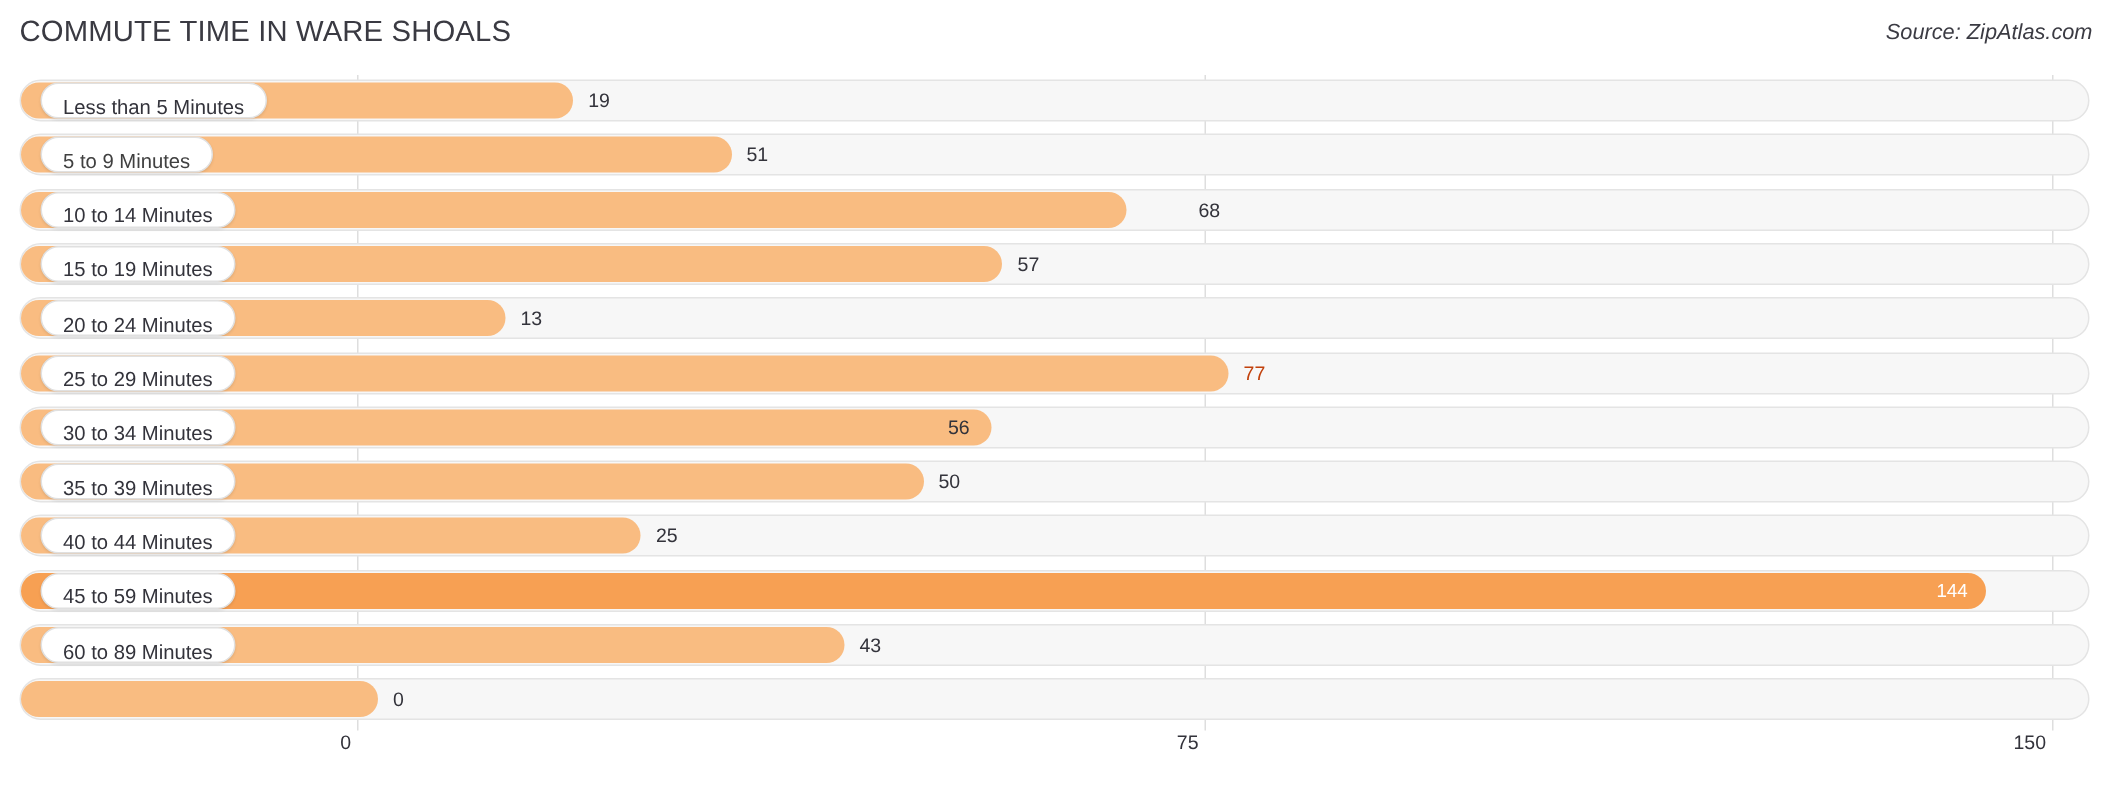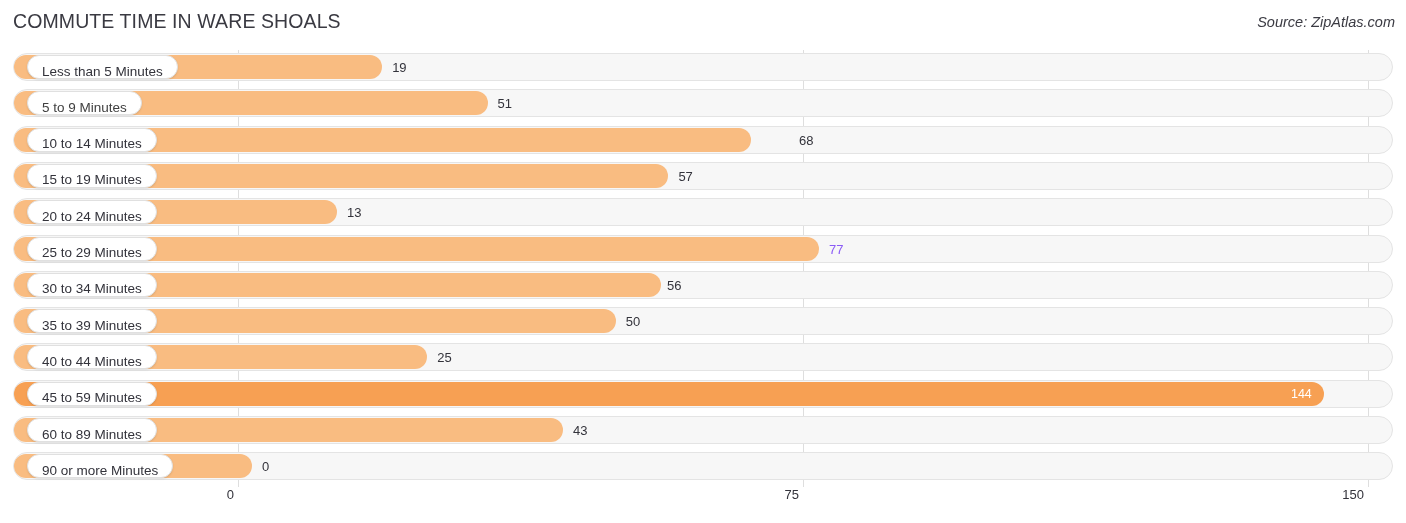"77" div.value { color: #8b5cf6 -> #c2410c }
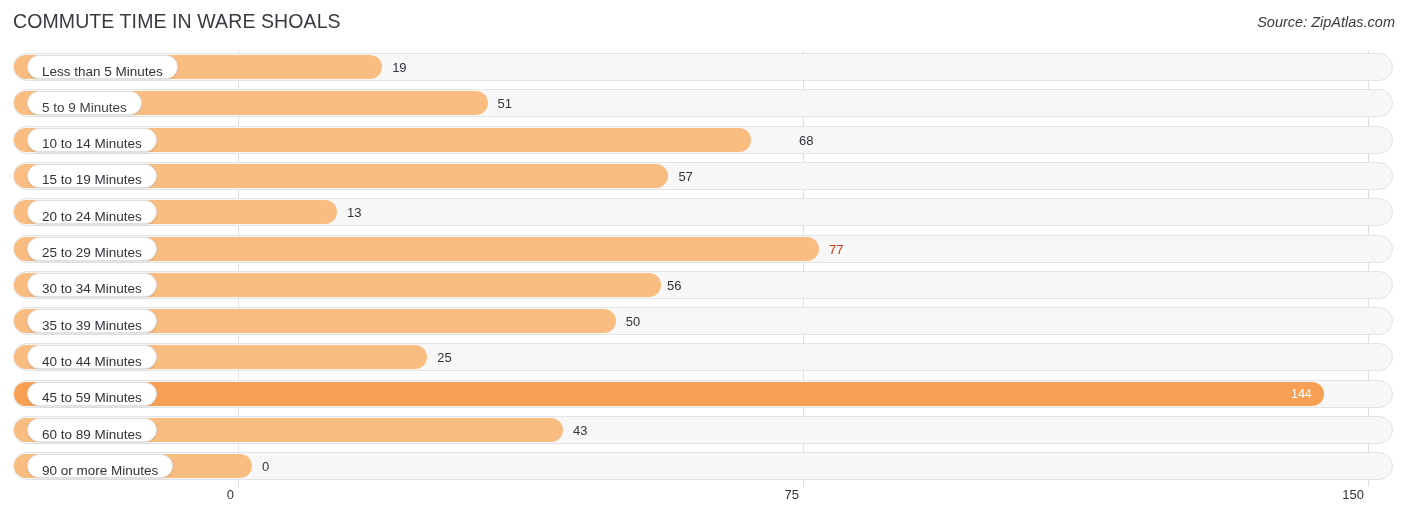"56" div.value { left: 654px -> 619px }
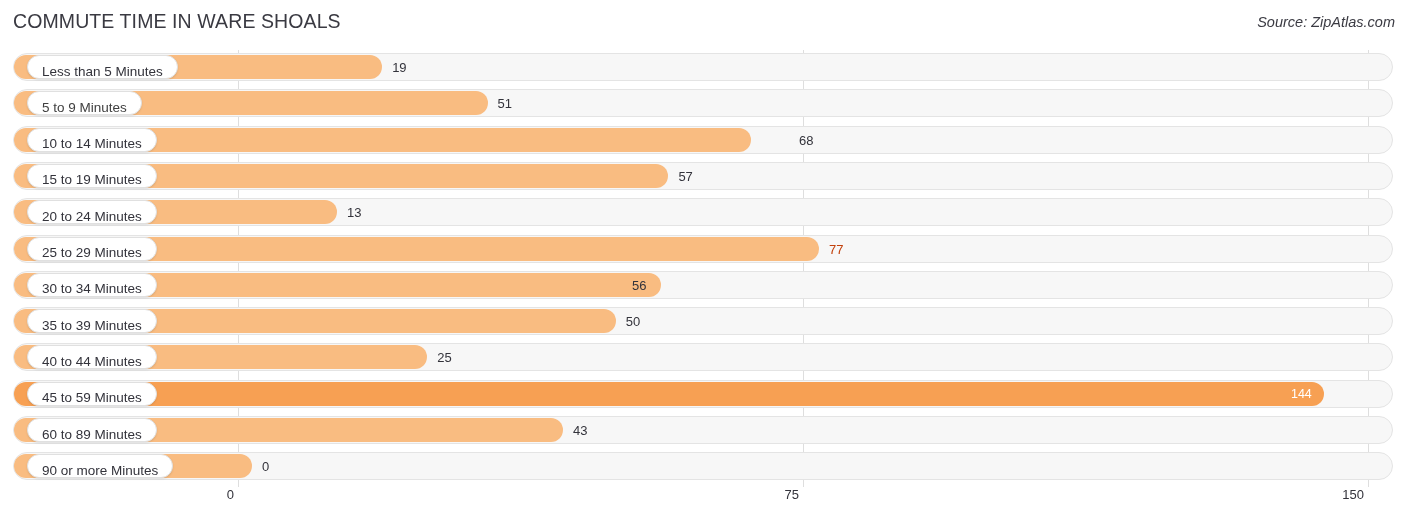"90 or more Minutes" div.pill { html: <div> <span>90 or more Minutes</span> </div> -> none }
